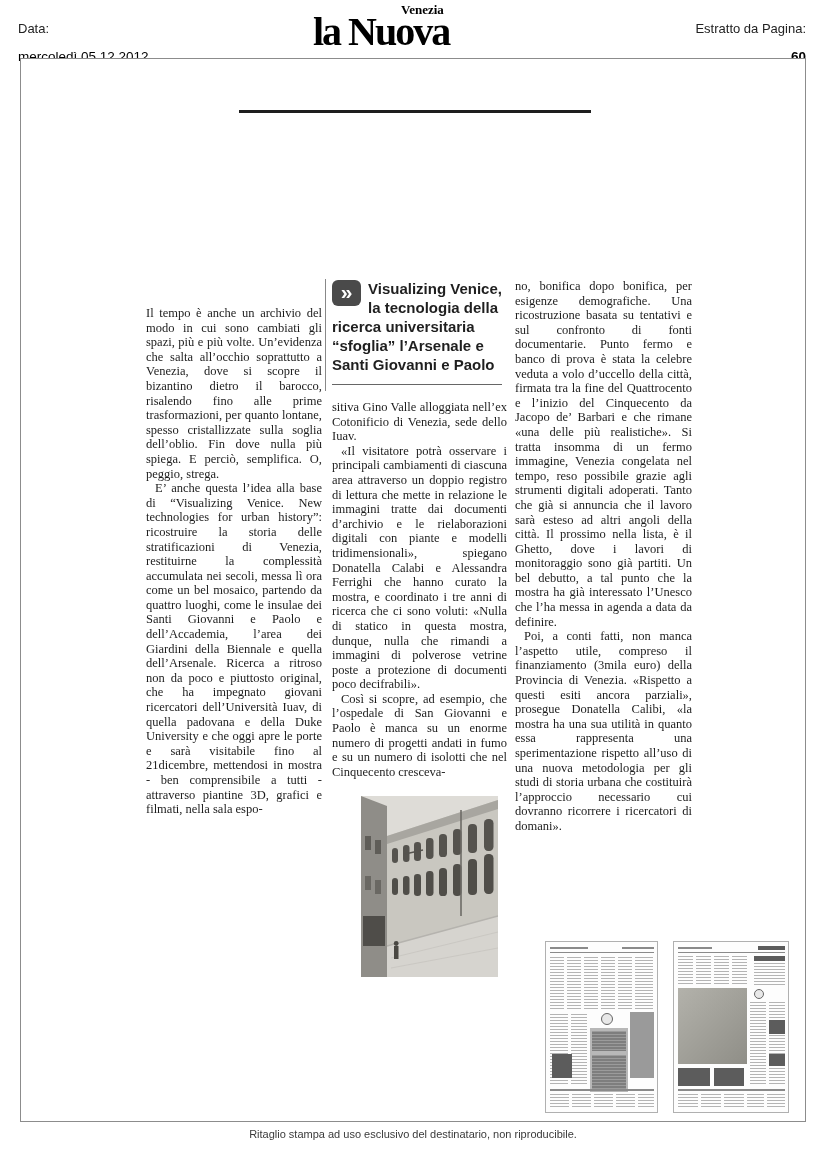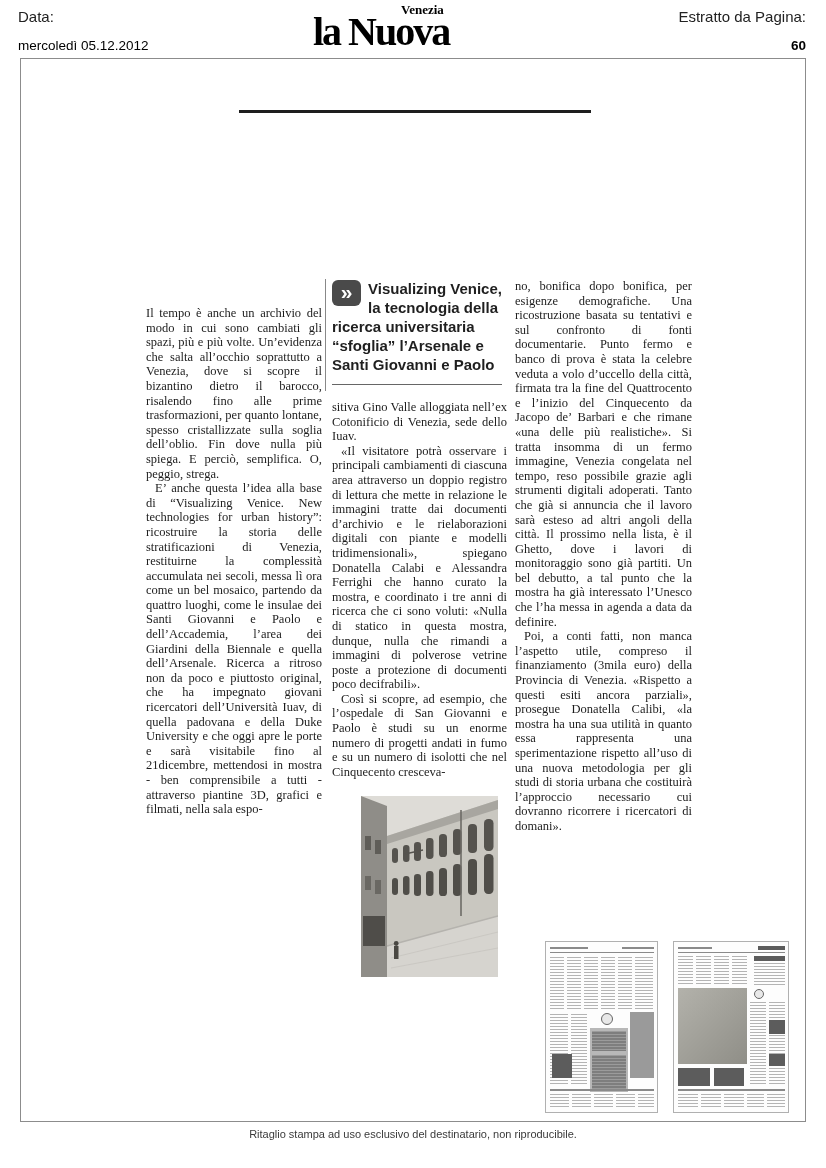"Data:" .hdr-label { font-size: 15px -> 13px; margin-top: none -> 13px }
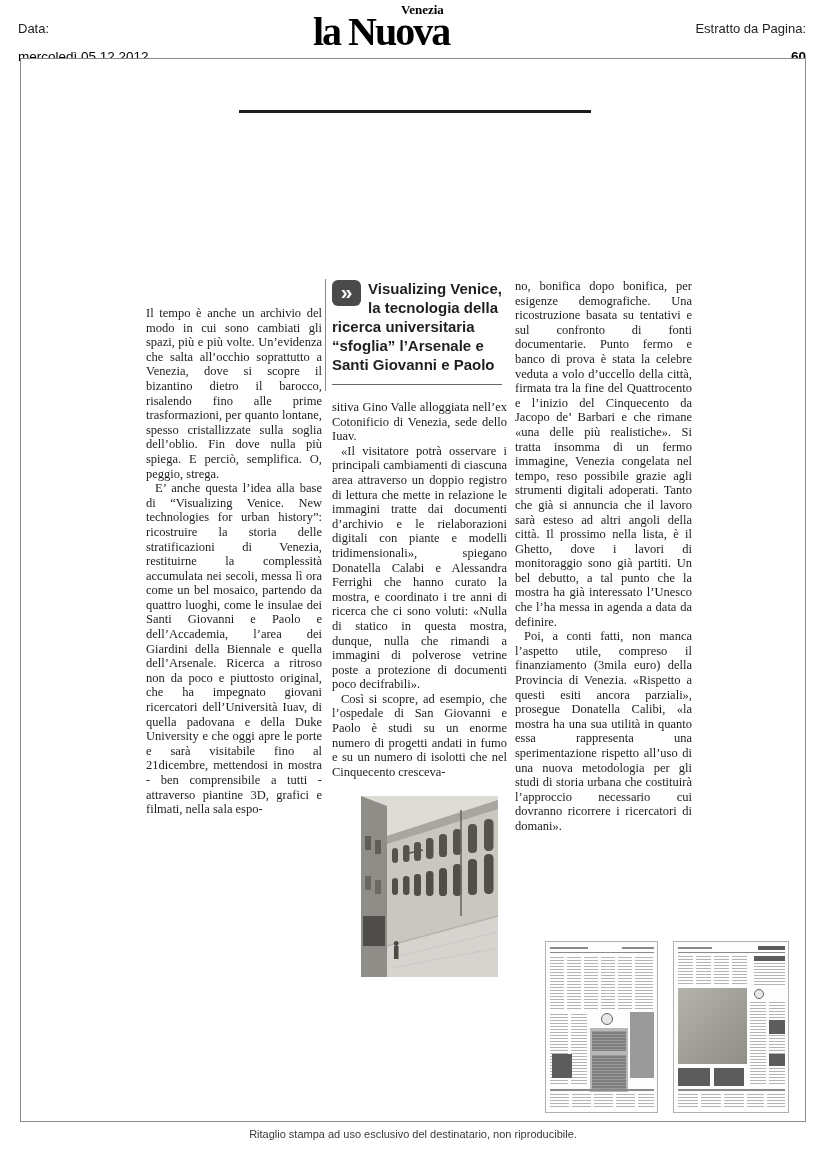"Così si scopre, ad esempio," p { text: studi -> manca }
